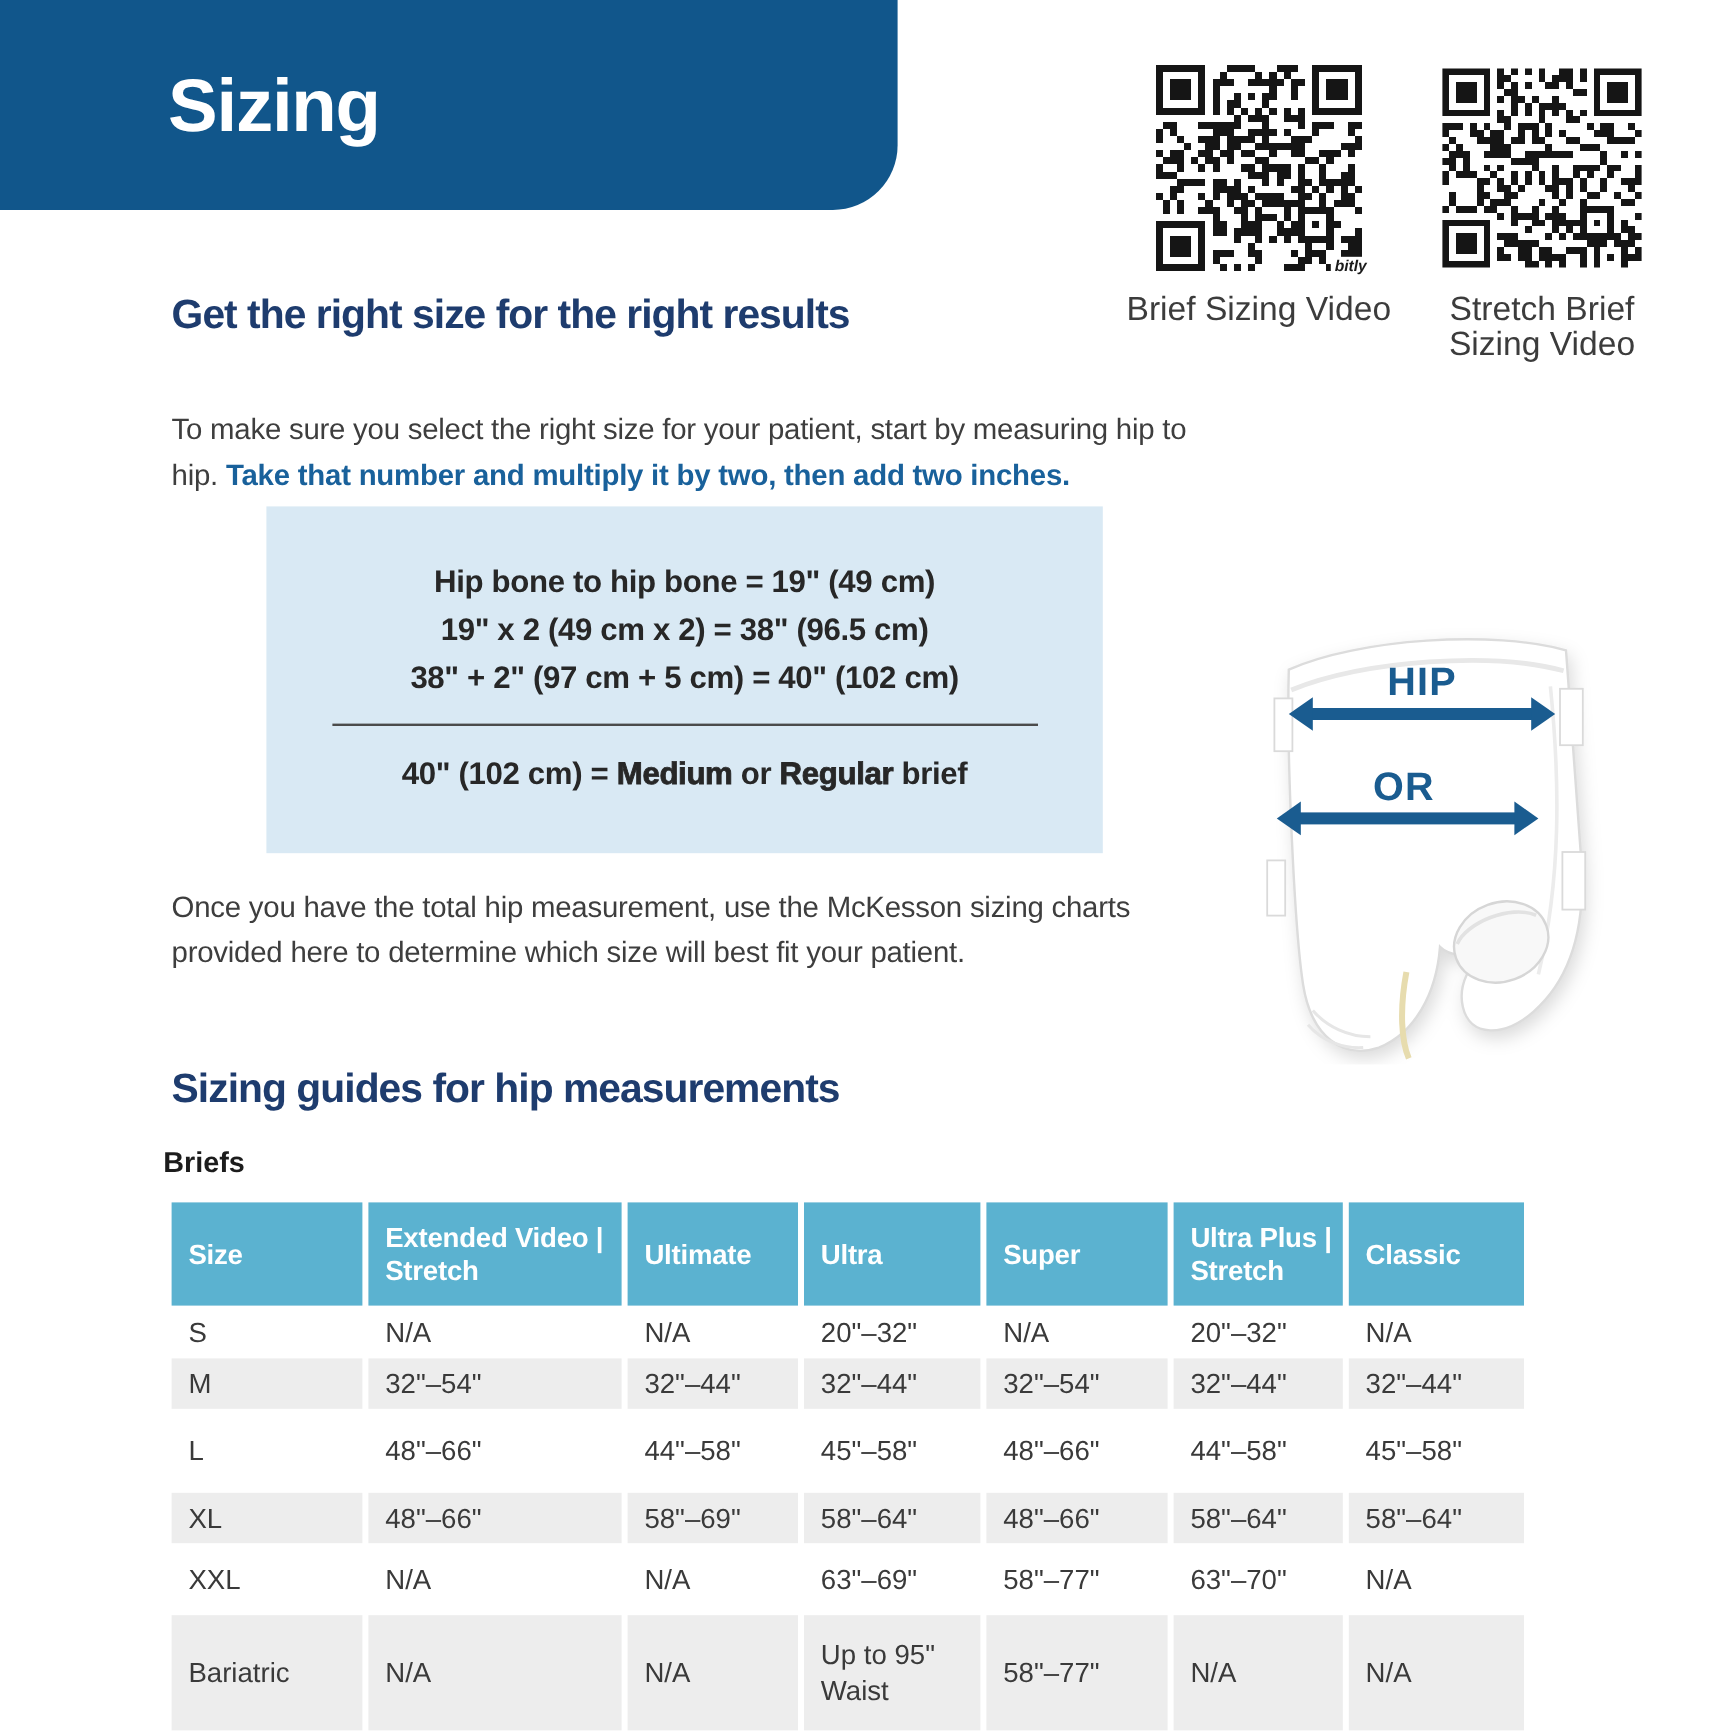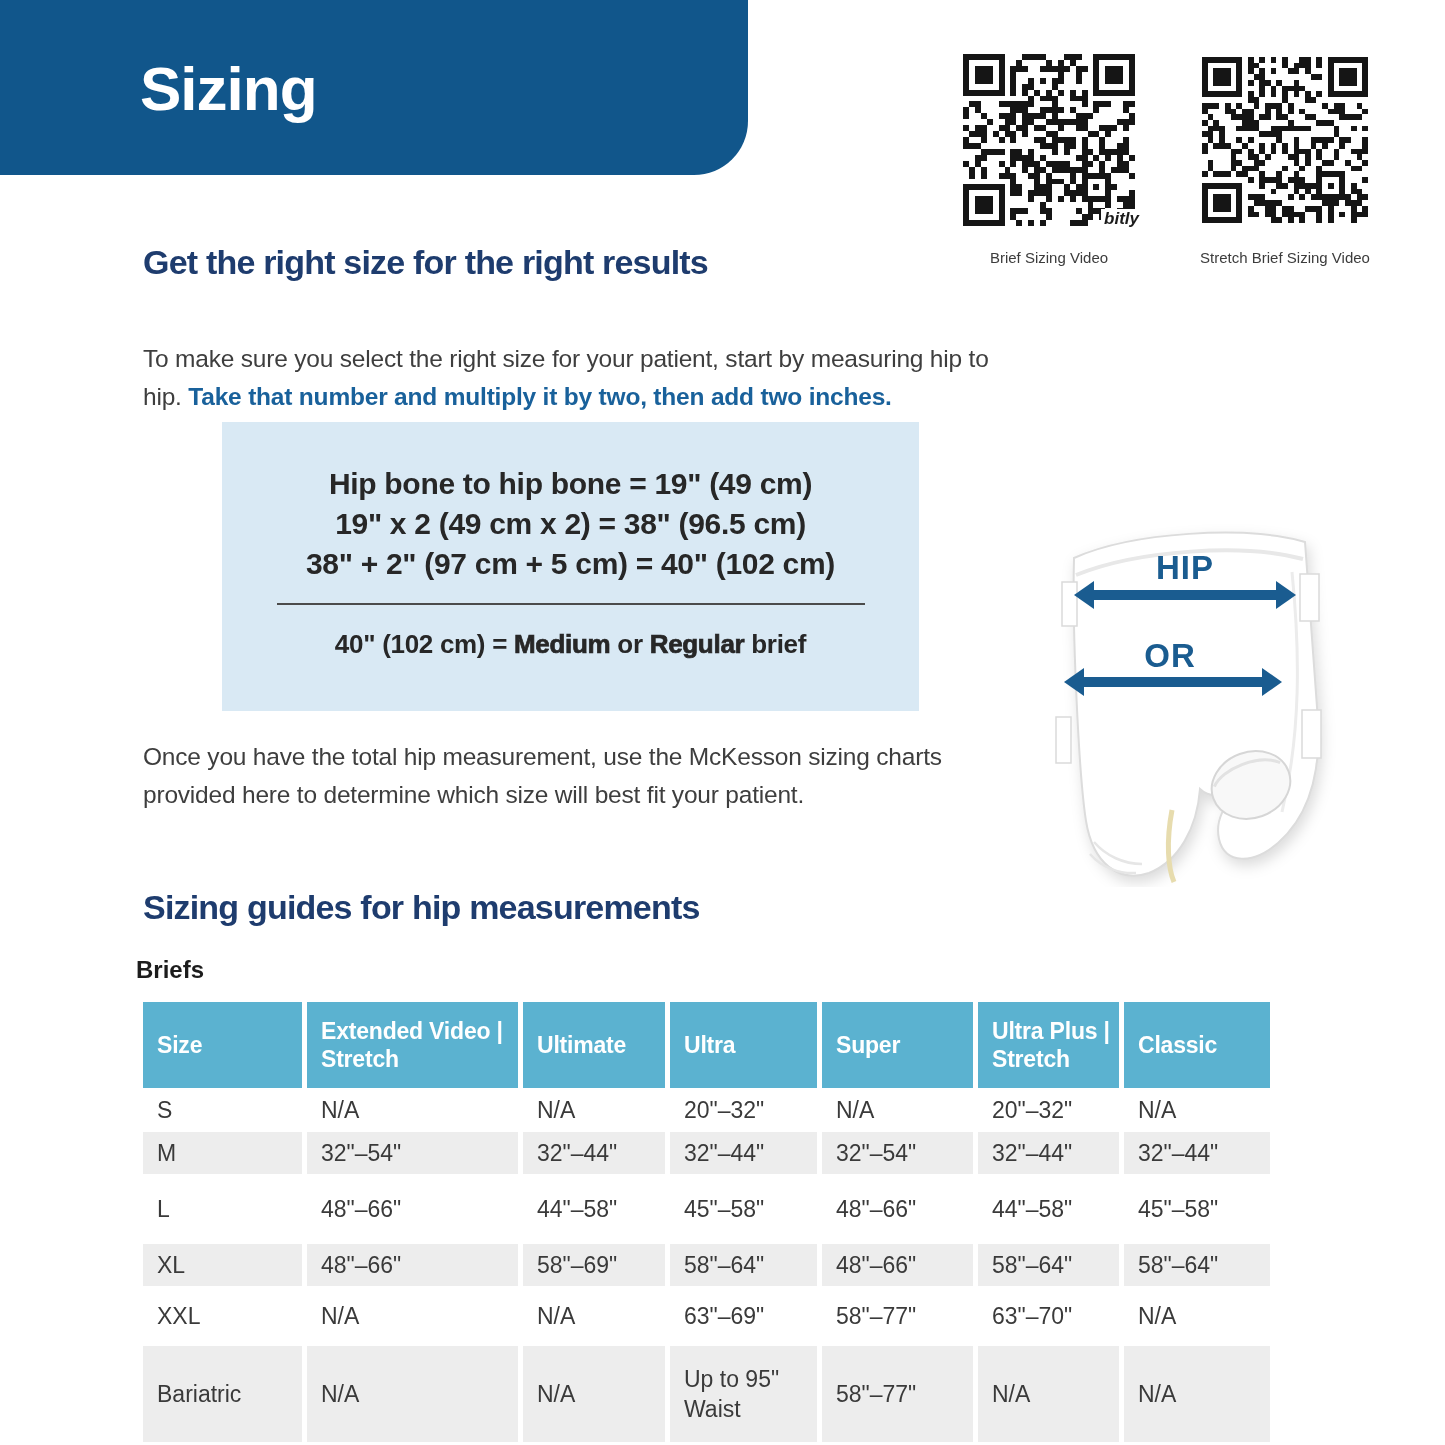"bitly" .bitly { font-size: 17px -> 13px }
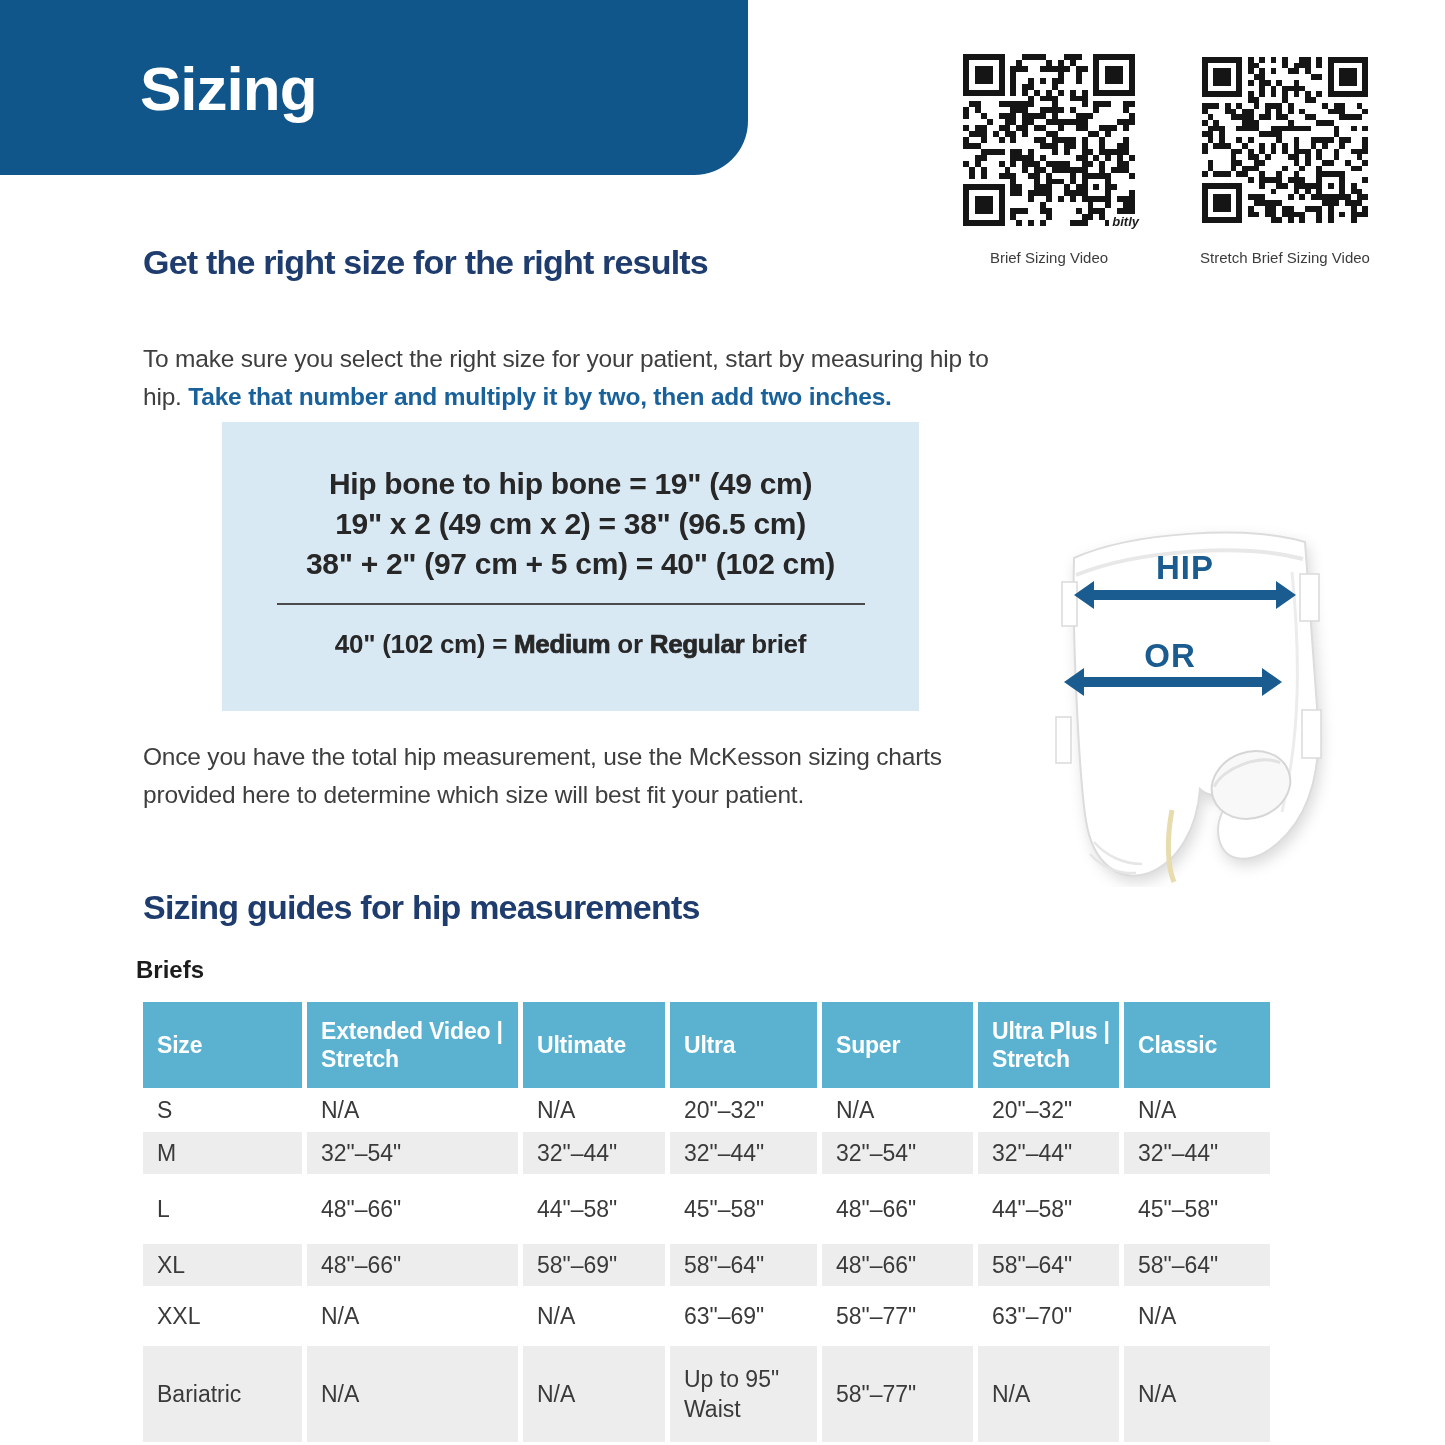"Brief Sizing Video" .qr-caption { font-size: 15px -> 28px }
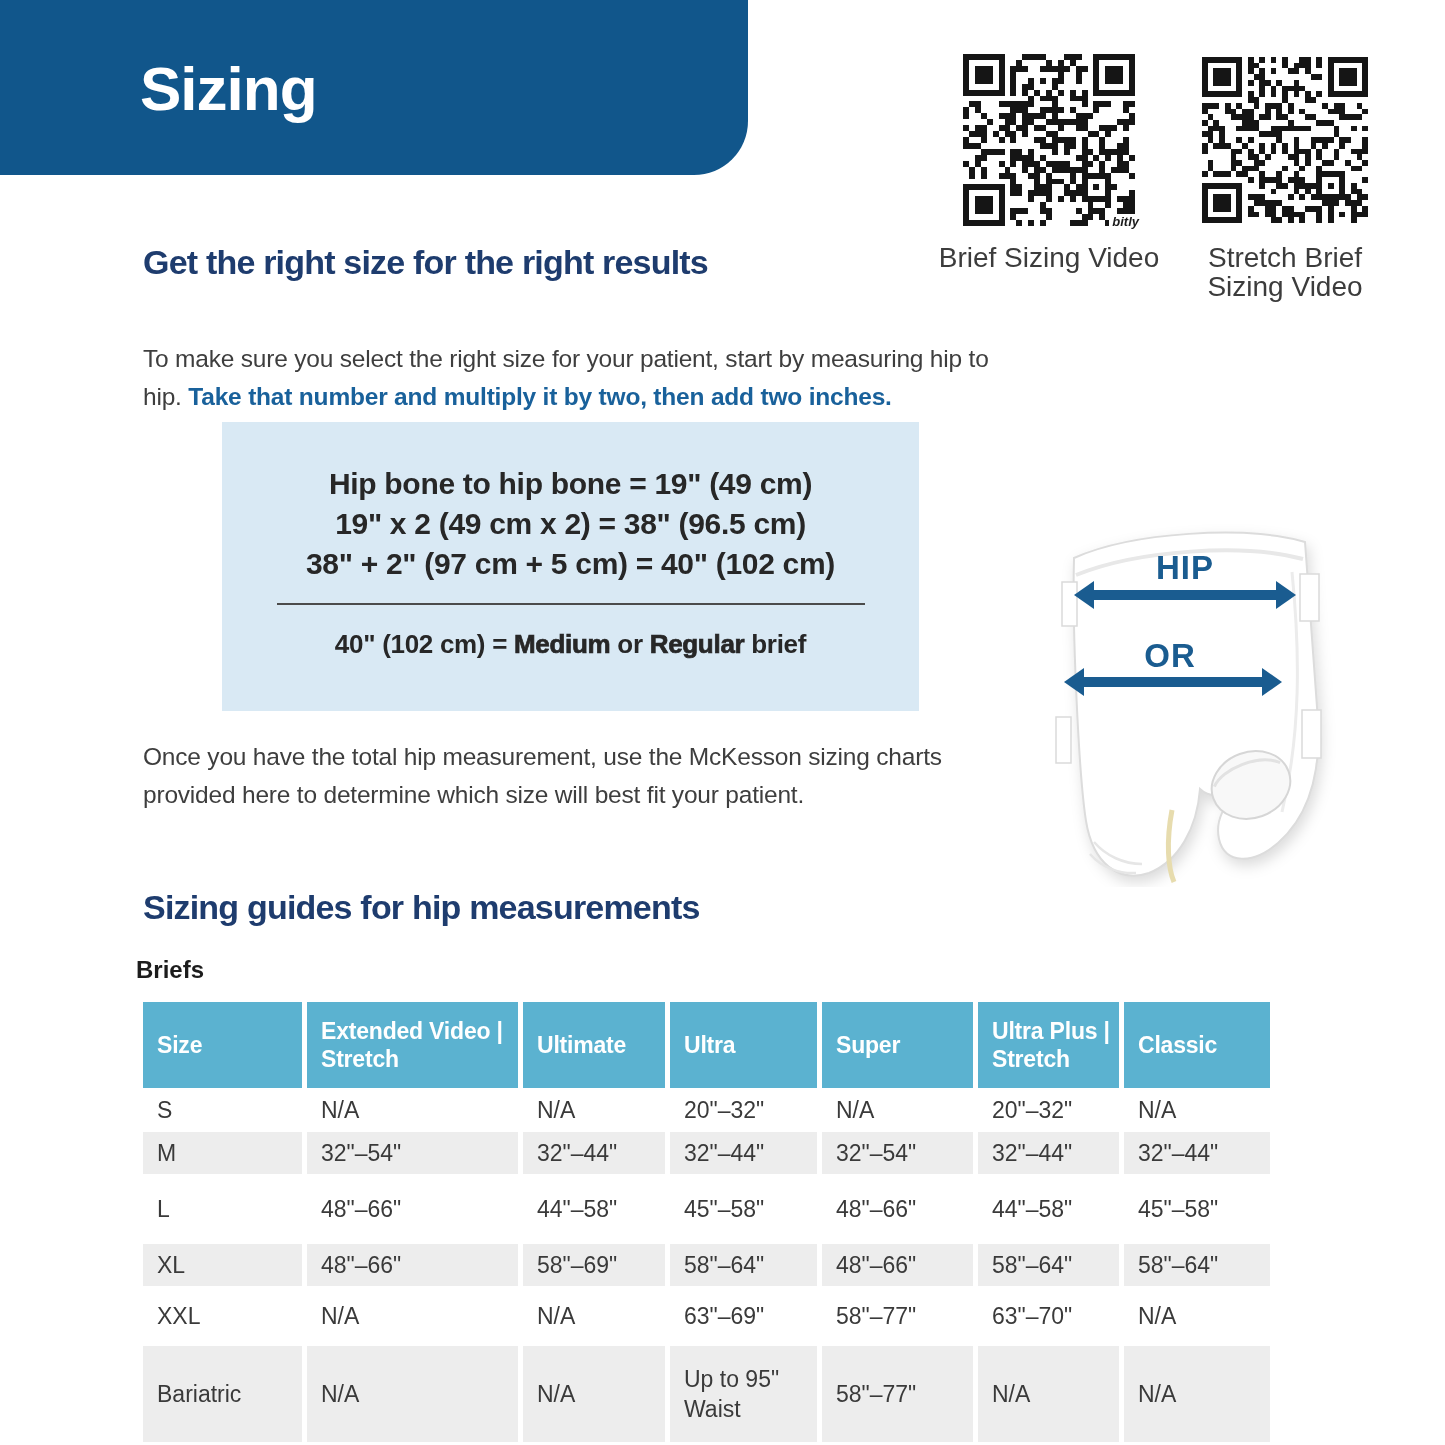"Hip bone to hip bone" .example .lines { font-size: 30px -> 26px }
